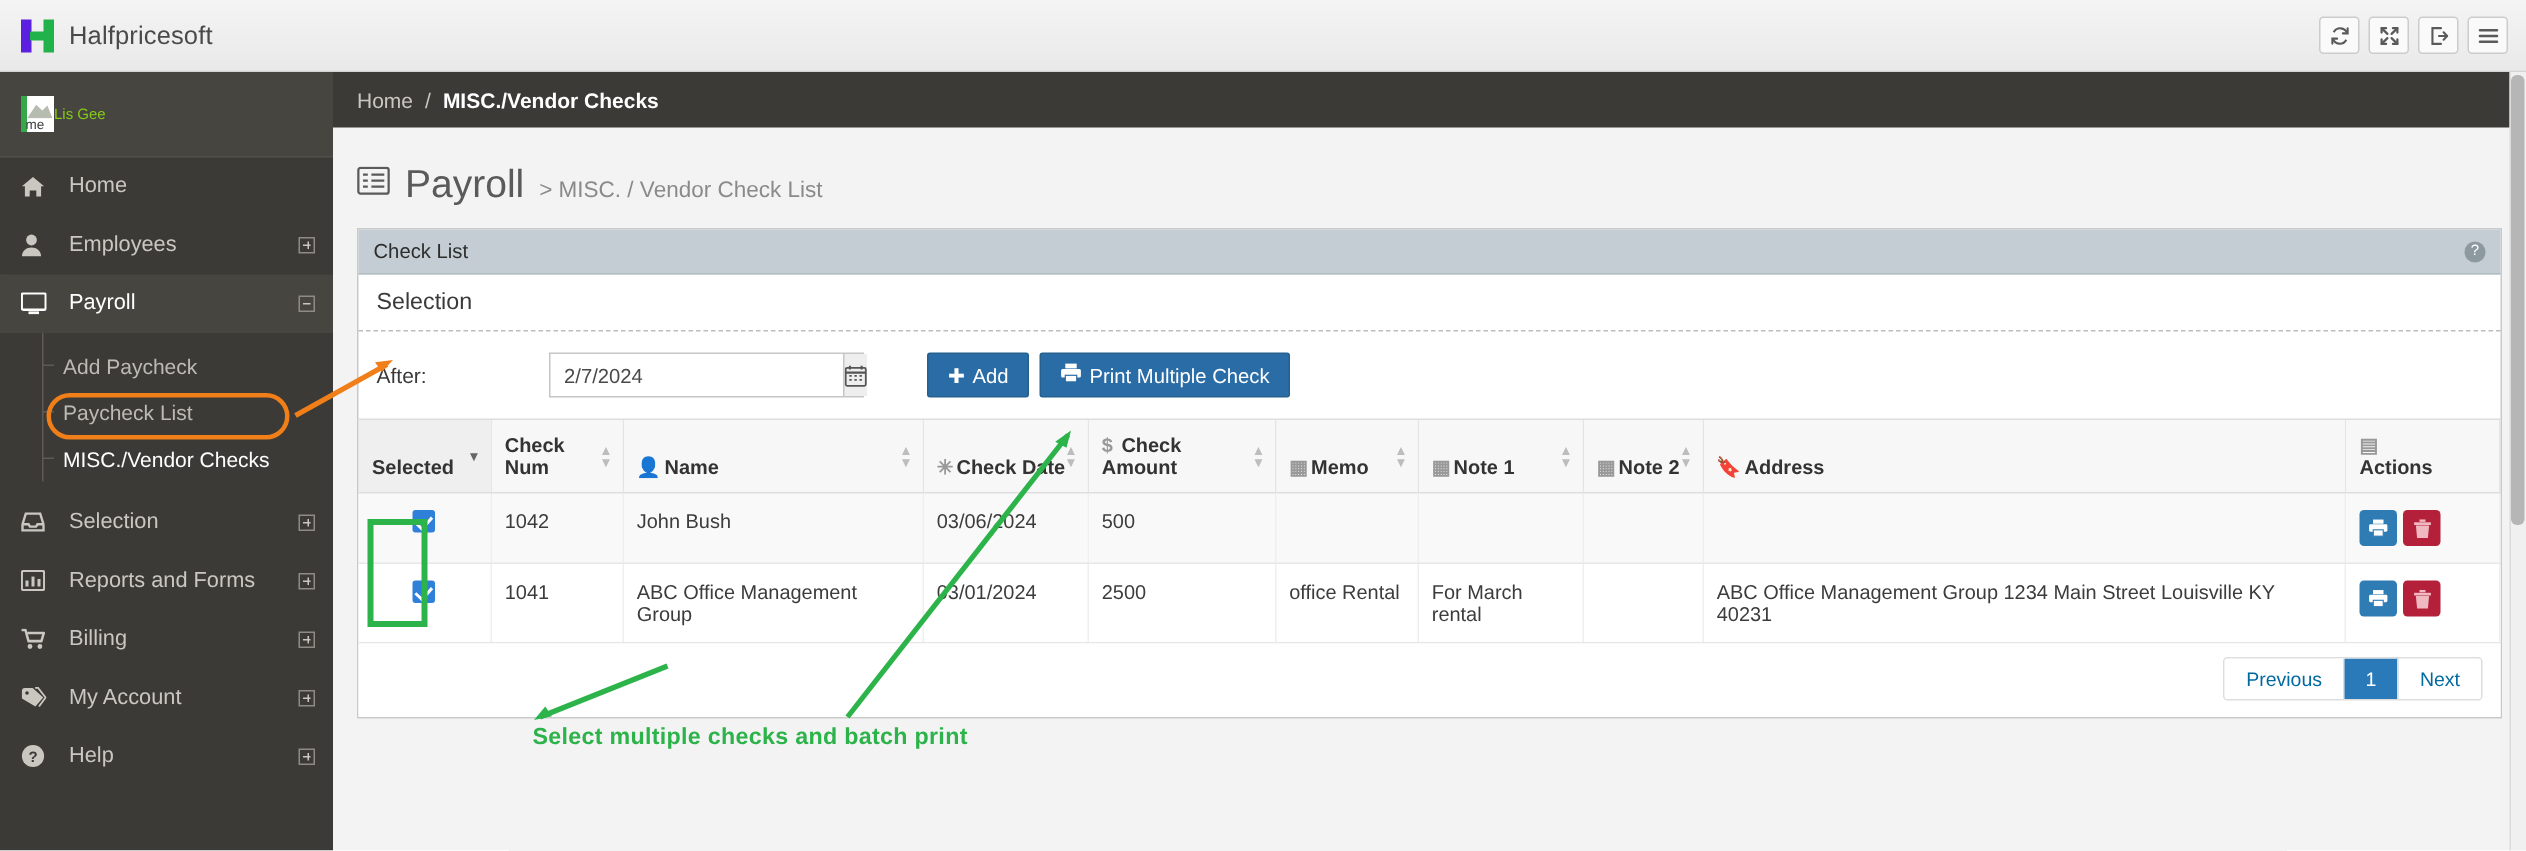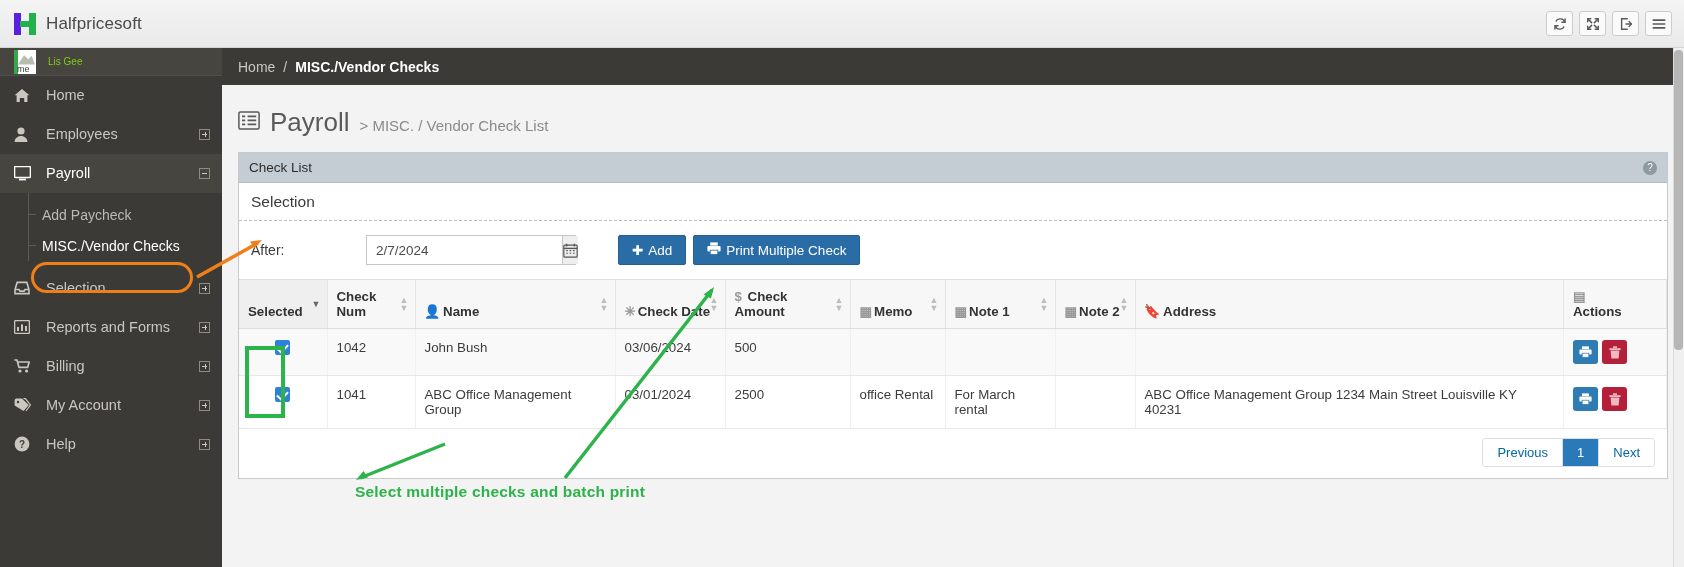"me" .user-row { gap: 12px -> none; height: 28px -> 57px }
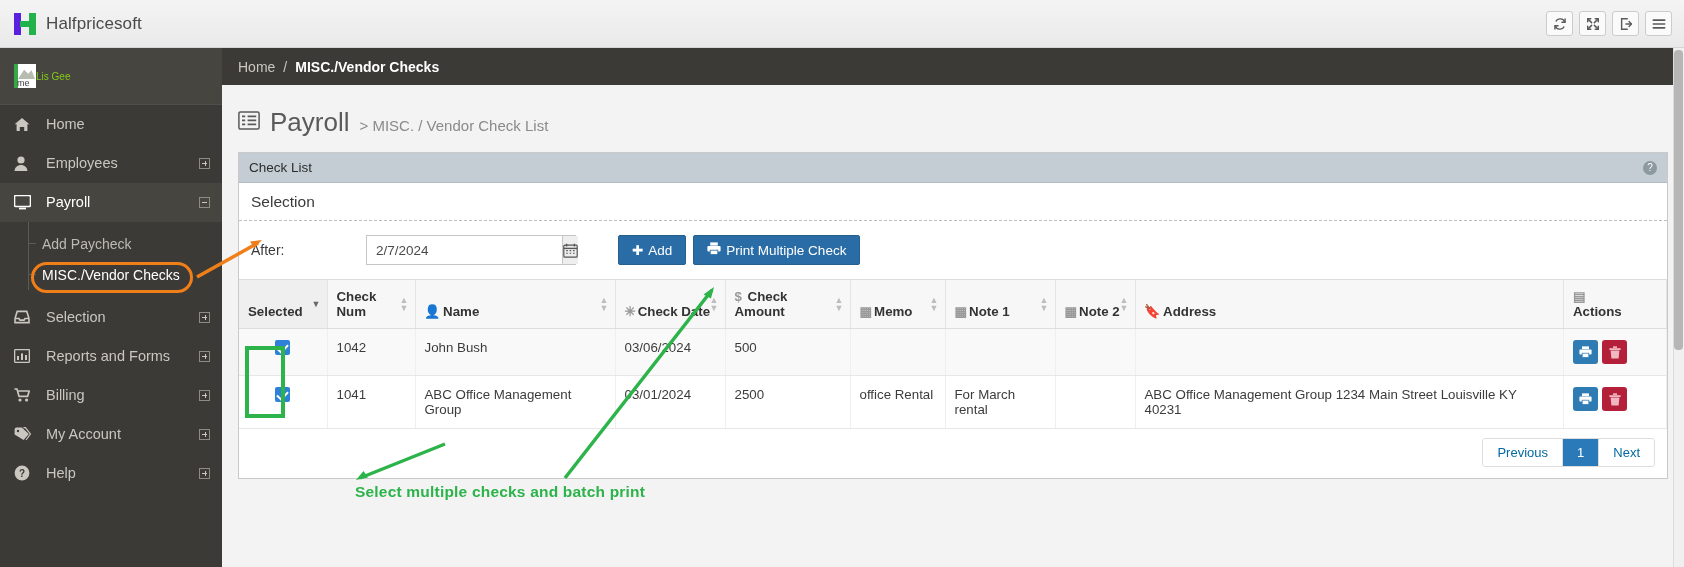"Paycheck List" div.sub-item { html: none -> <div> <span>Paycheck List</span> </div> }
